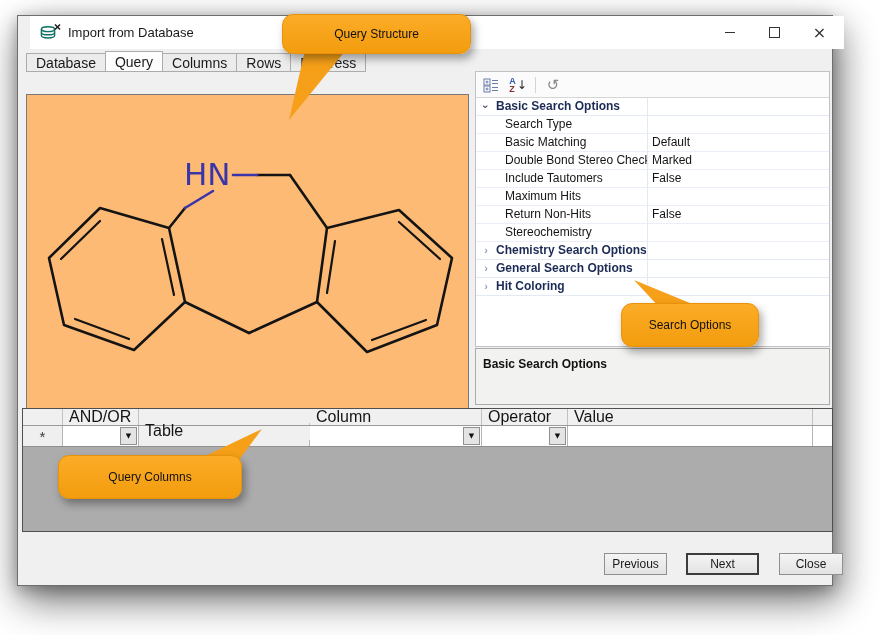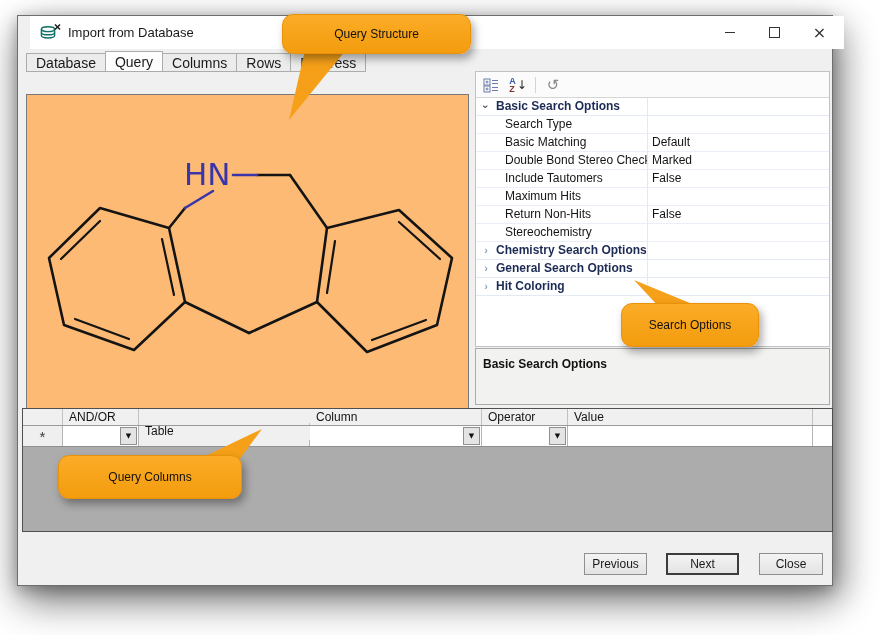"AND/OR" .crit-hcell { font-size: 12px -> 16px }
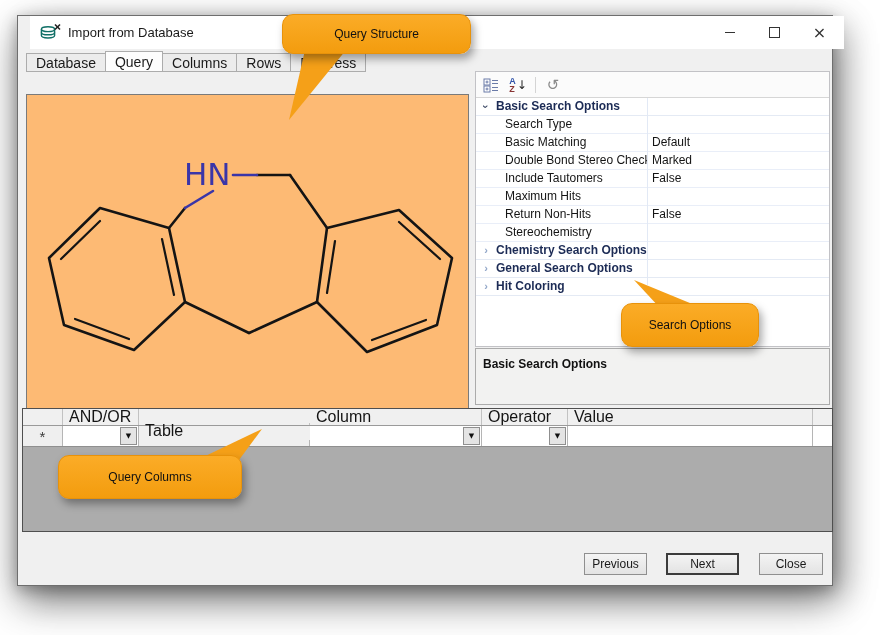"Previous" .btn { margin-left: none -> 20px }
